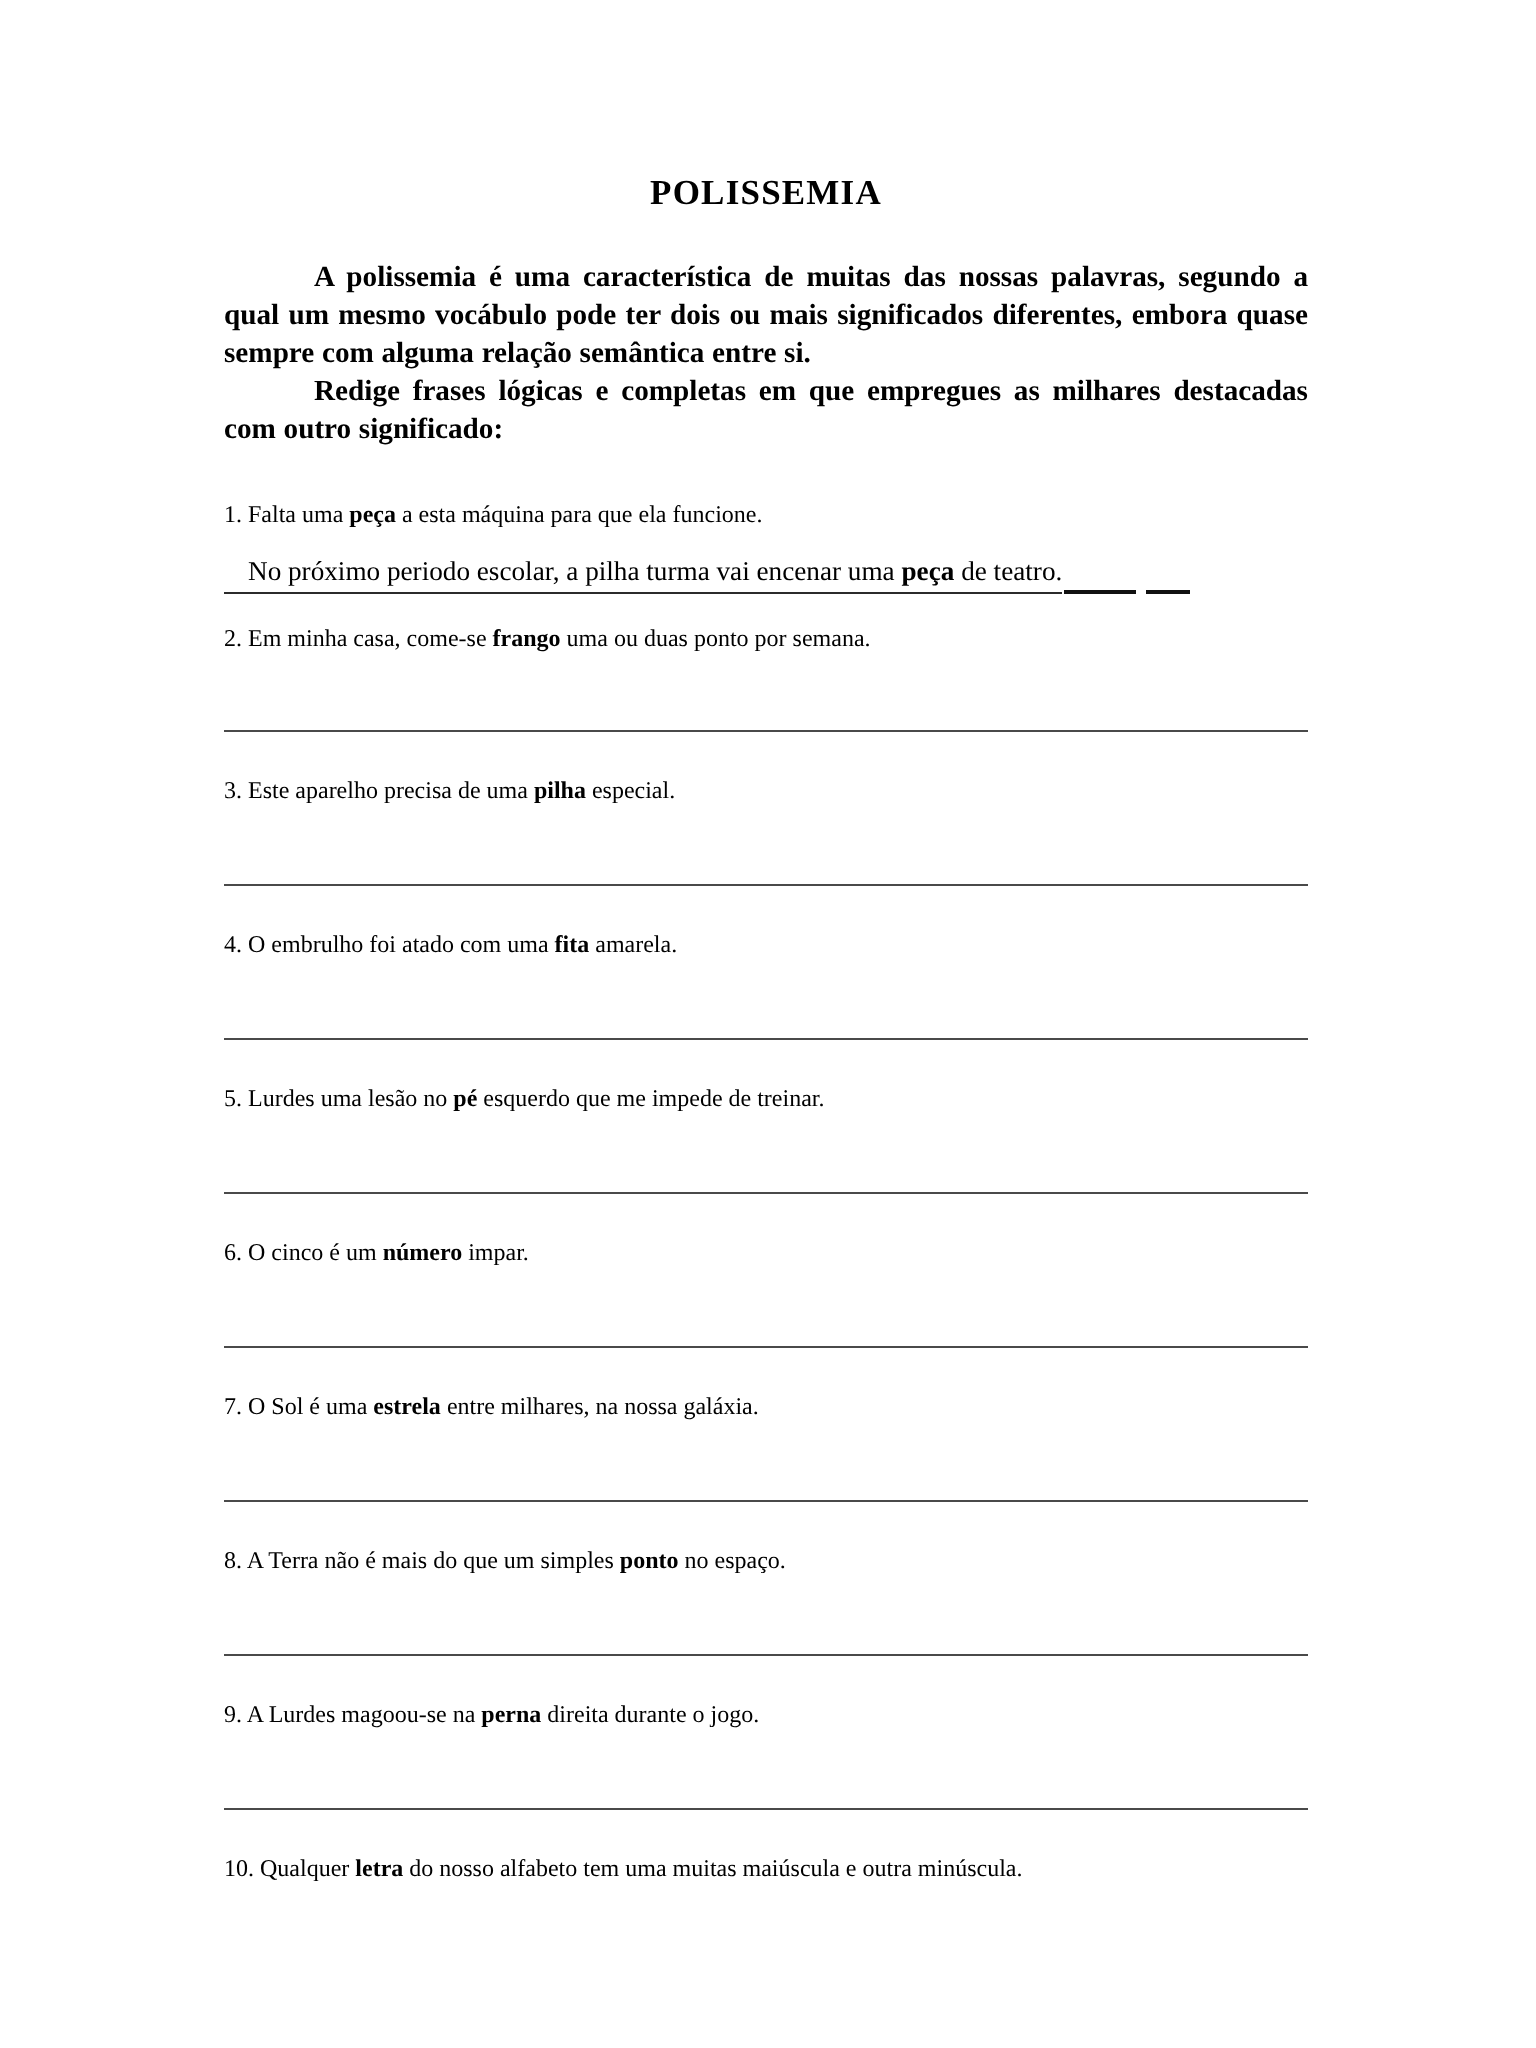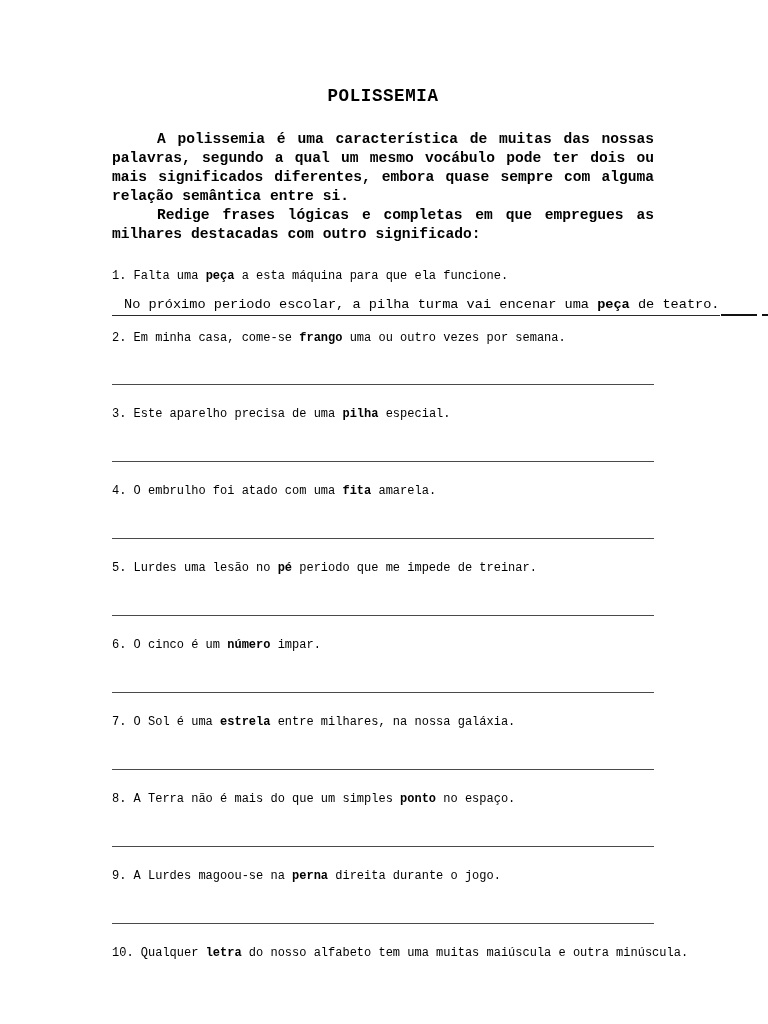"POLISSEMIA" .page { font-family: Liberation Mono, monospace -> Liberation Serif, serif }
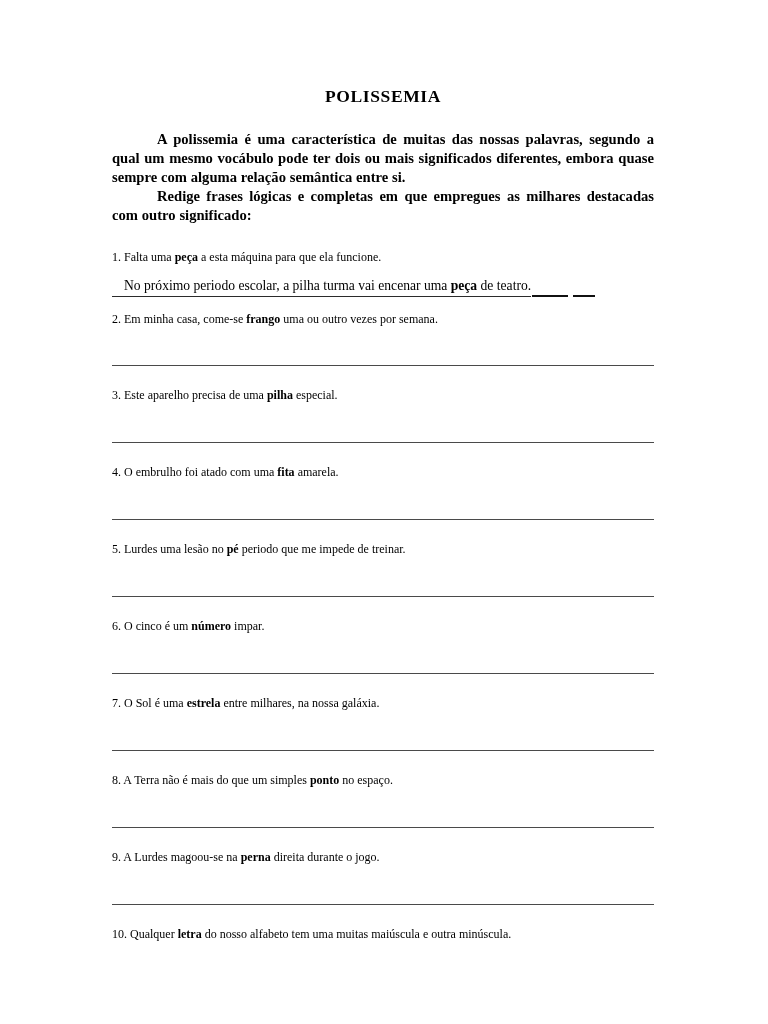"uma ou outro vezes por" span { text: outro vezes -> duas ponto }
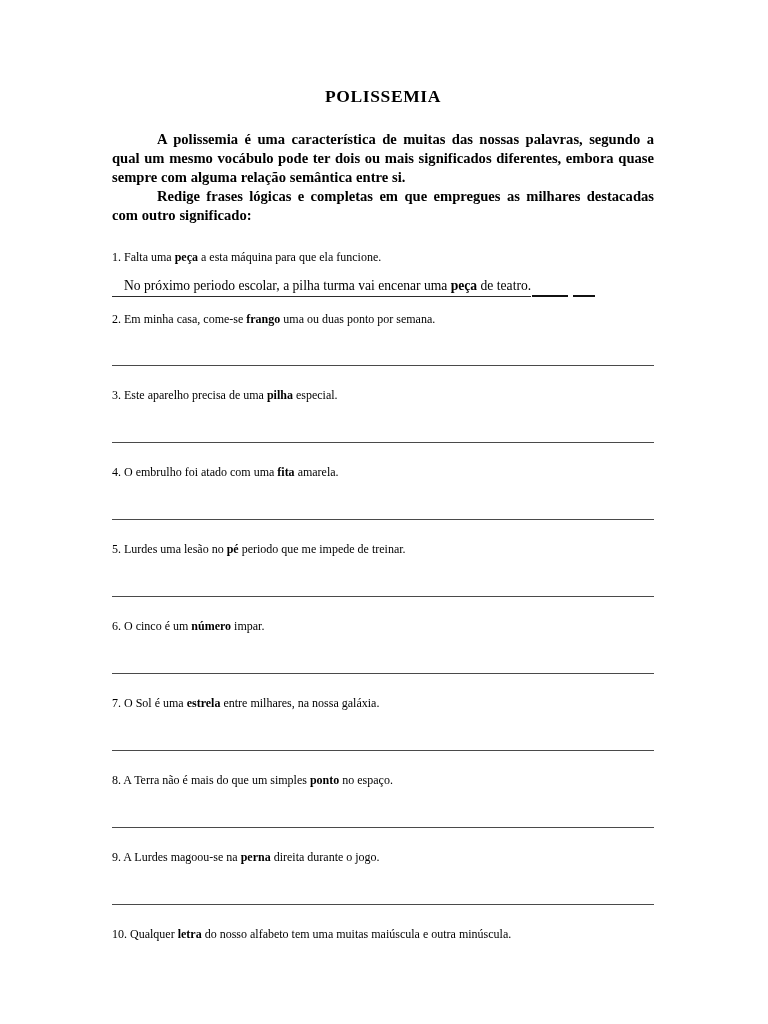"periodo que me impede de" span { text: periodo -> esquerdo }
